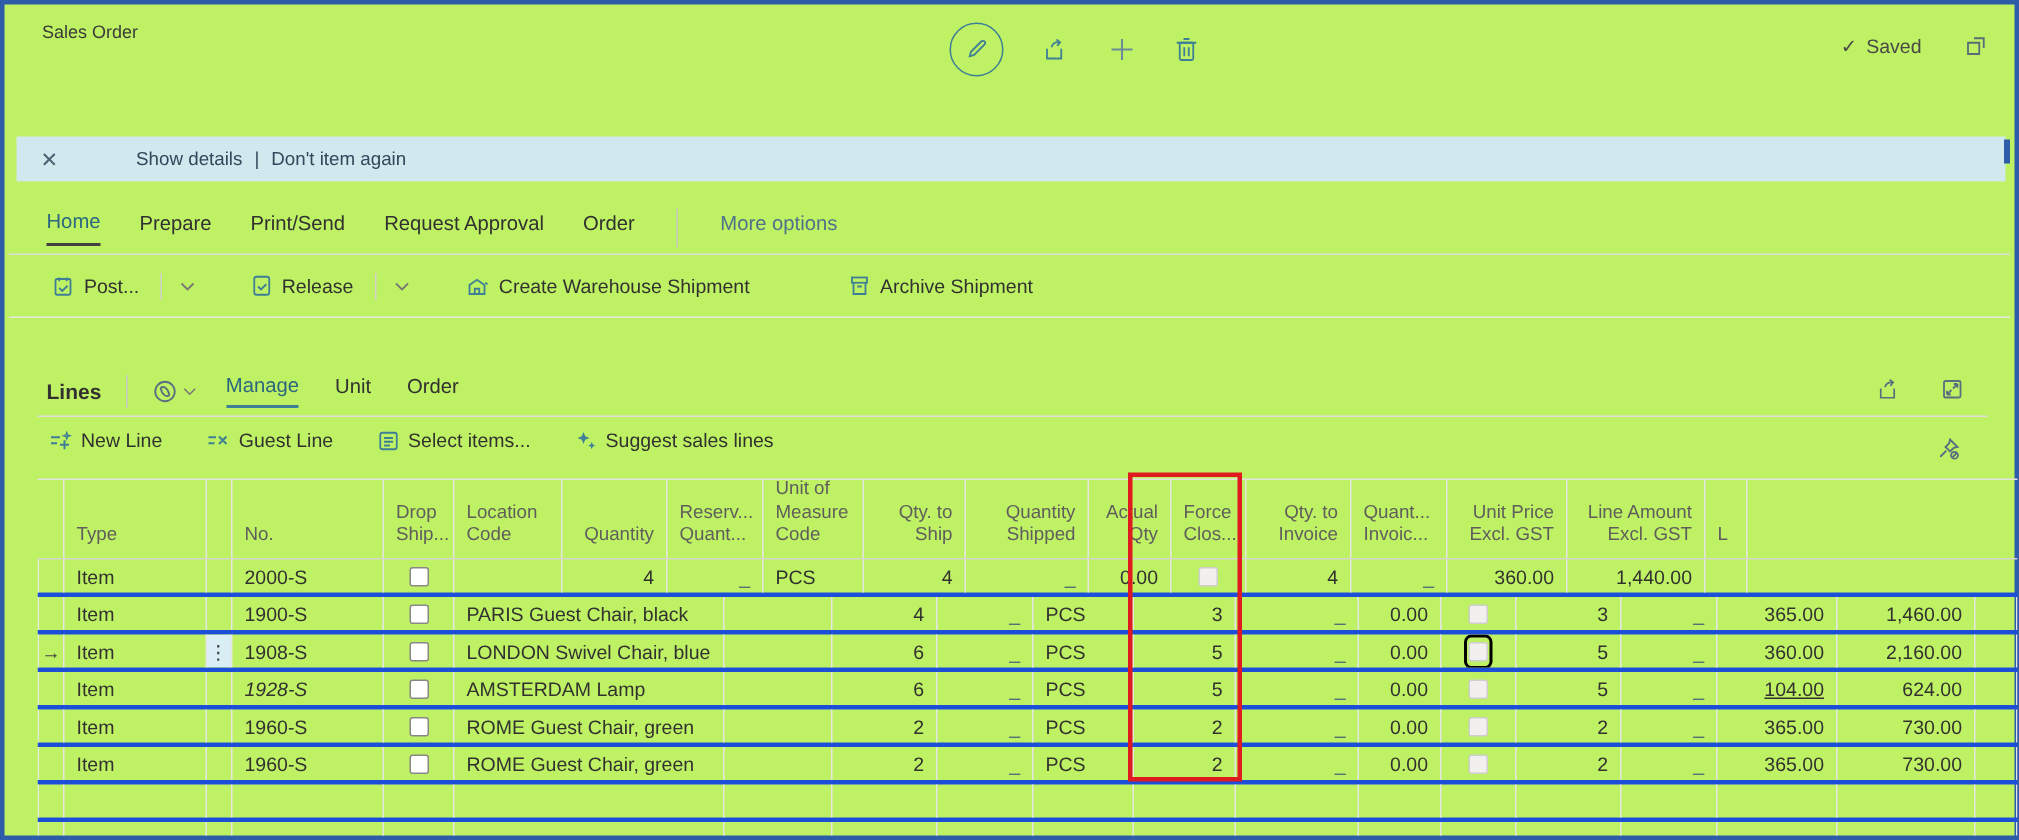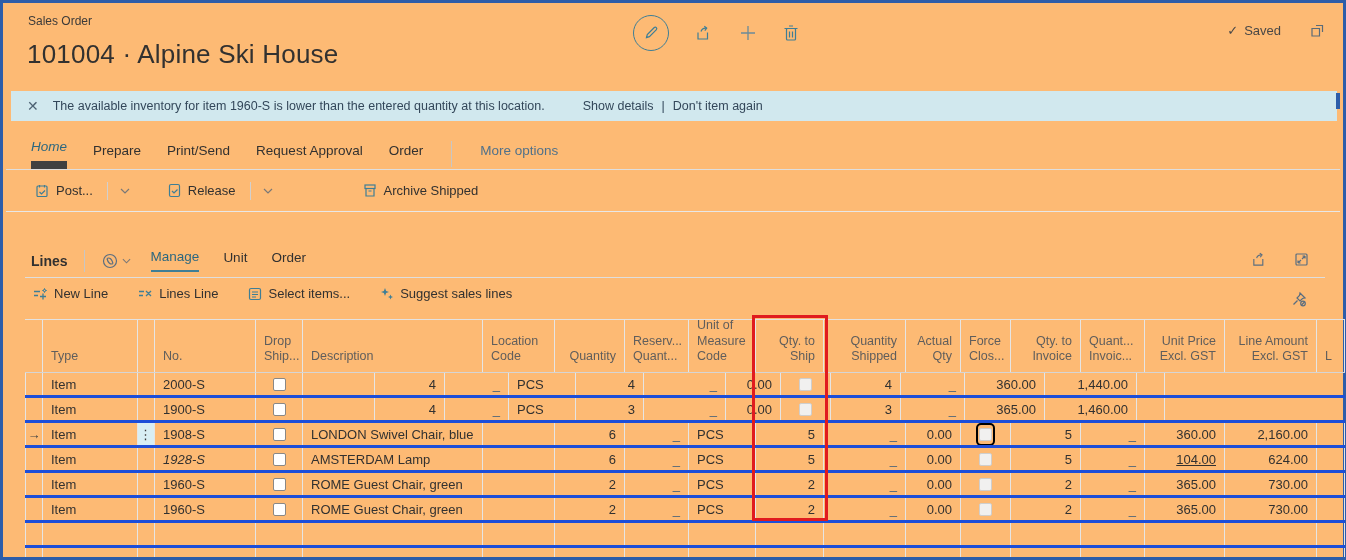"Sales Order" .window { background: #fdba74 -> #bef264 }
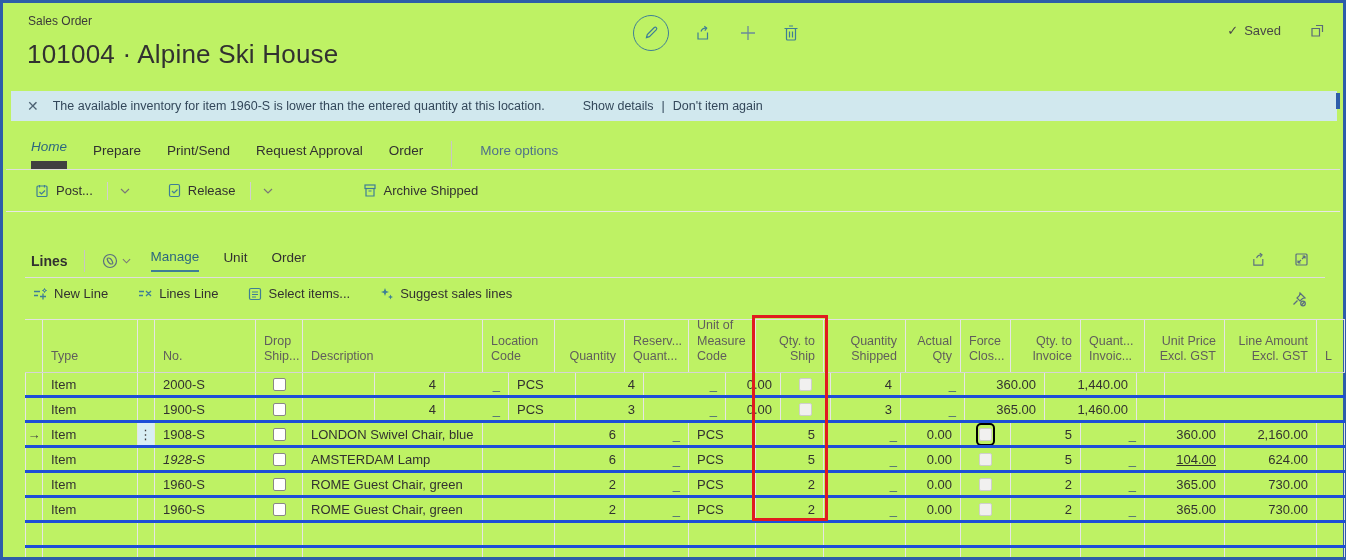"101004 · Alpine Ski House" div.page-title { html: <div>101004 · Alpine Ski House</div> -> none }
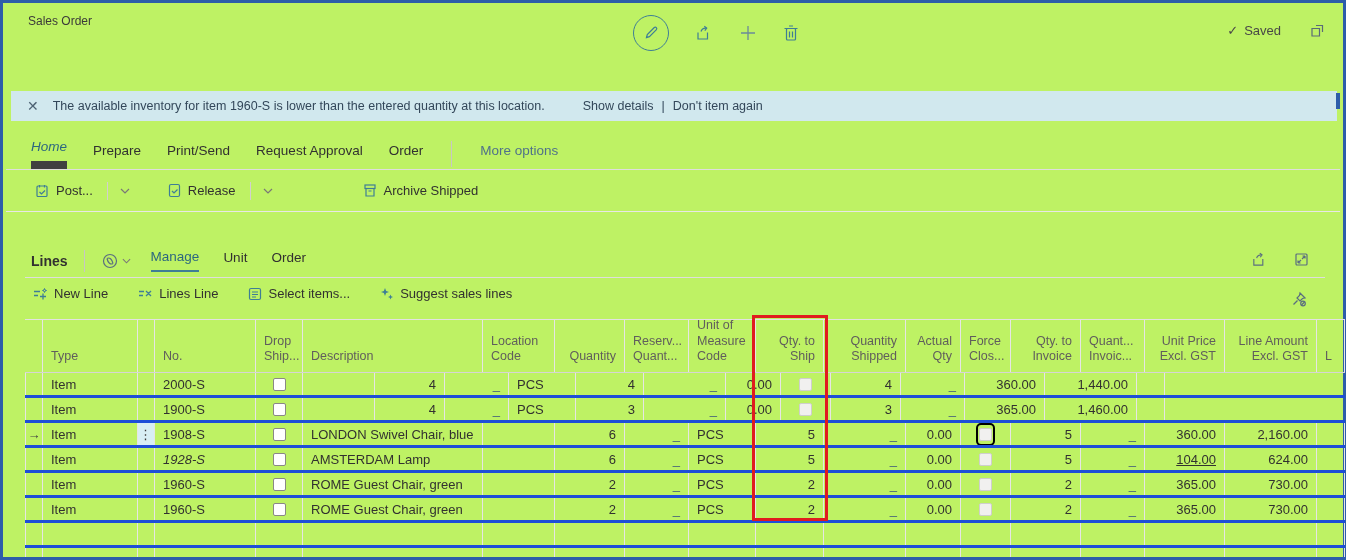"The available inventory for item" span { html: <span>The available inventory for item 1960-S is lower than the entered quantity at this location.</span> -> none }
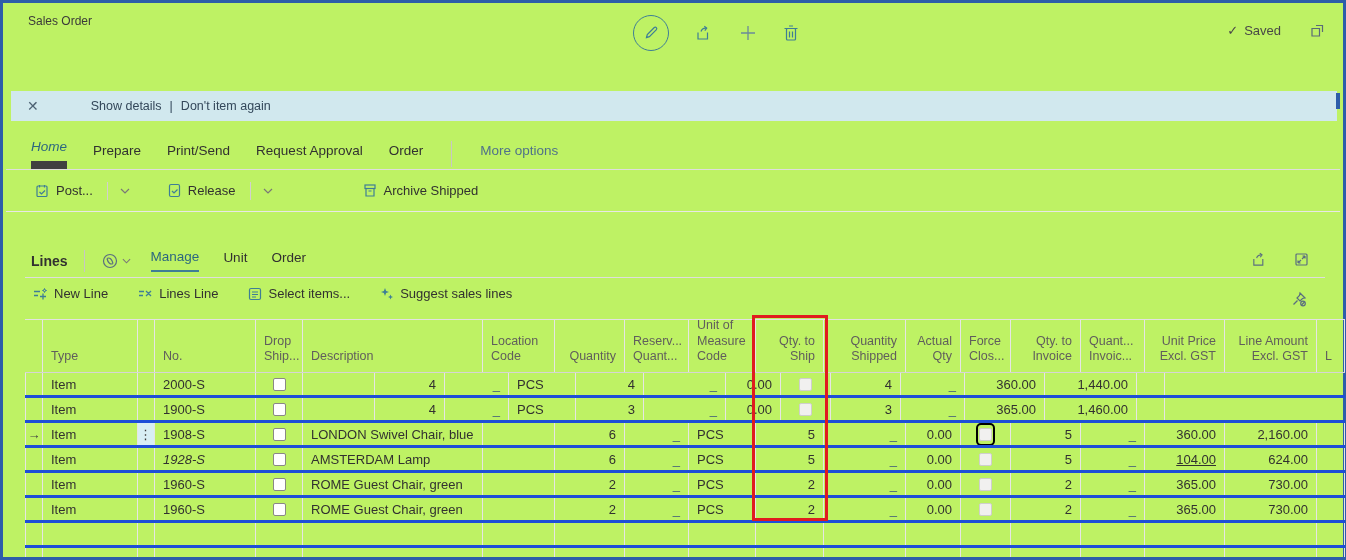"Home" .tab.active { border-bottom: 8px solid #404040 -> 2px solid #404040; font-style: italic -> none }
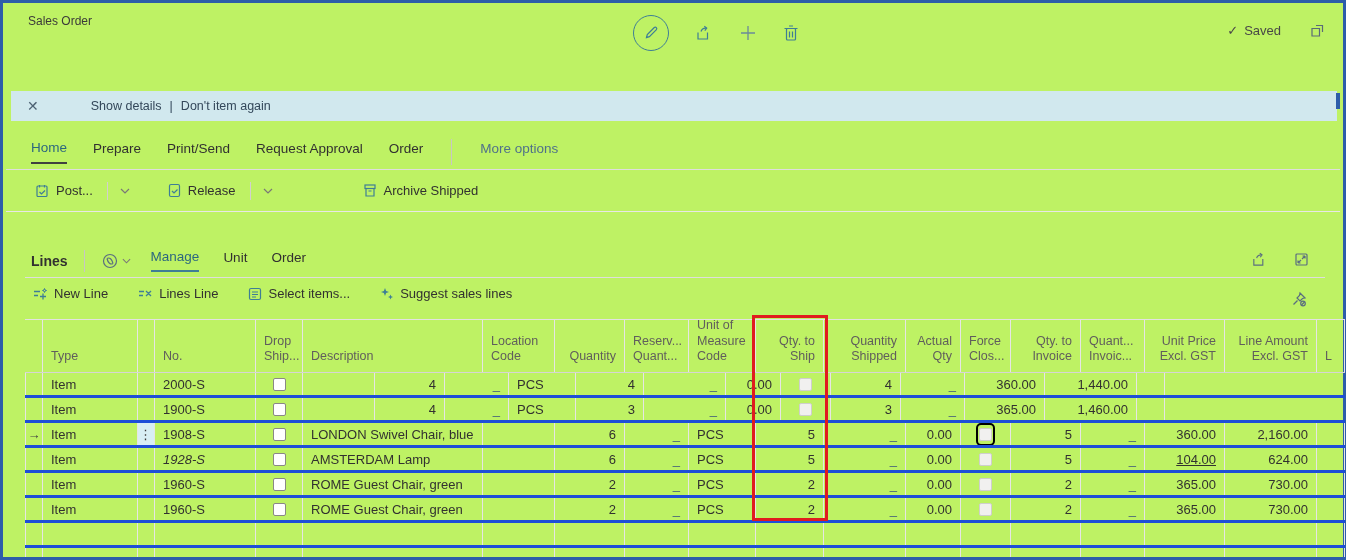"Create Warehouse Shipment" span.action { html: none -> <span> <span> <svg> <path></path> <path></path> <path></path> </svg> </span> <span>Create Warehouse Shipment</span> </span> }
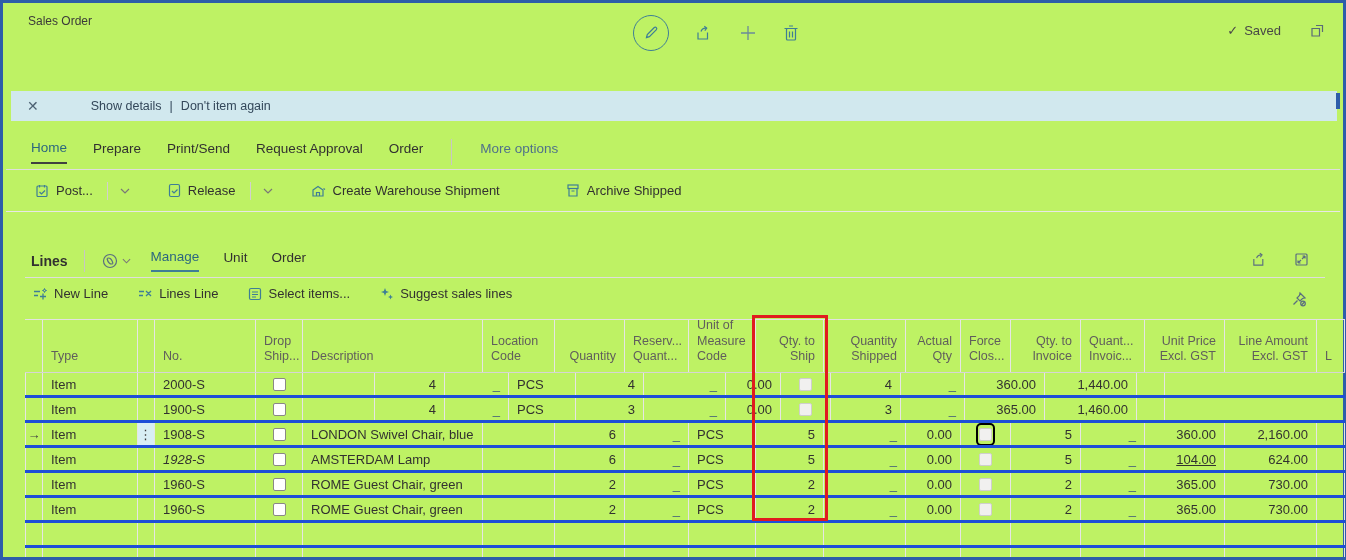"Archive Shipped" span { text: Shipped -> Shipment }
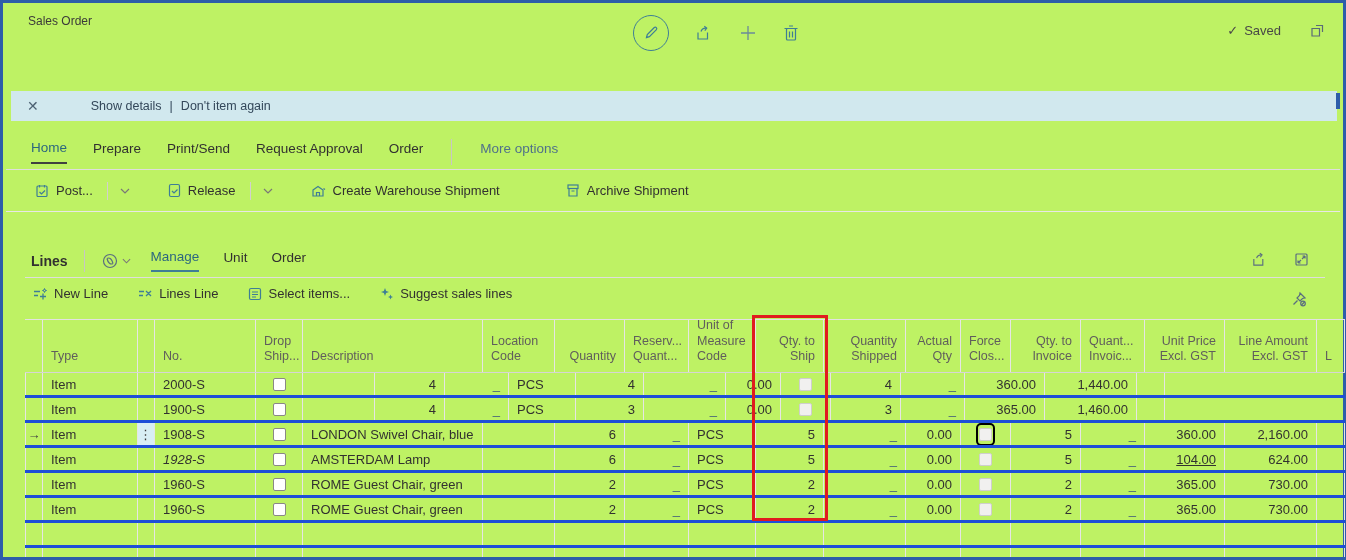"Lines Line" span { text: Lines -> Guest }
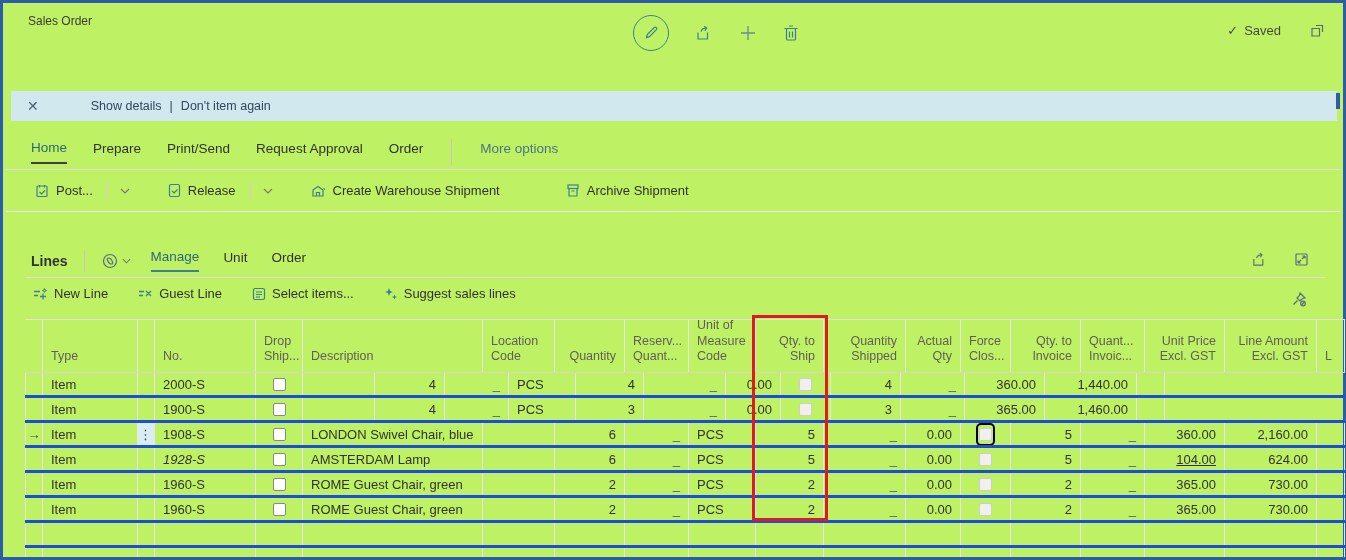"Description" div.th { html: <div>Description</div> -> none }
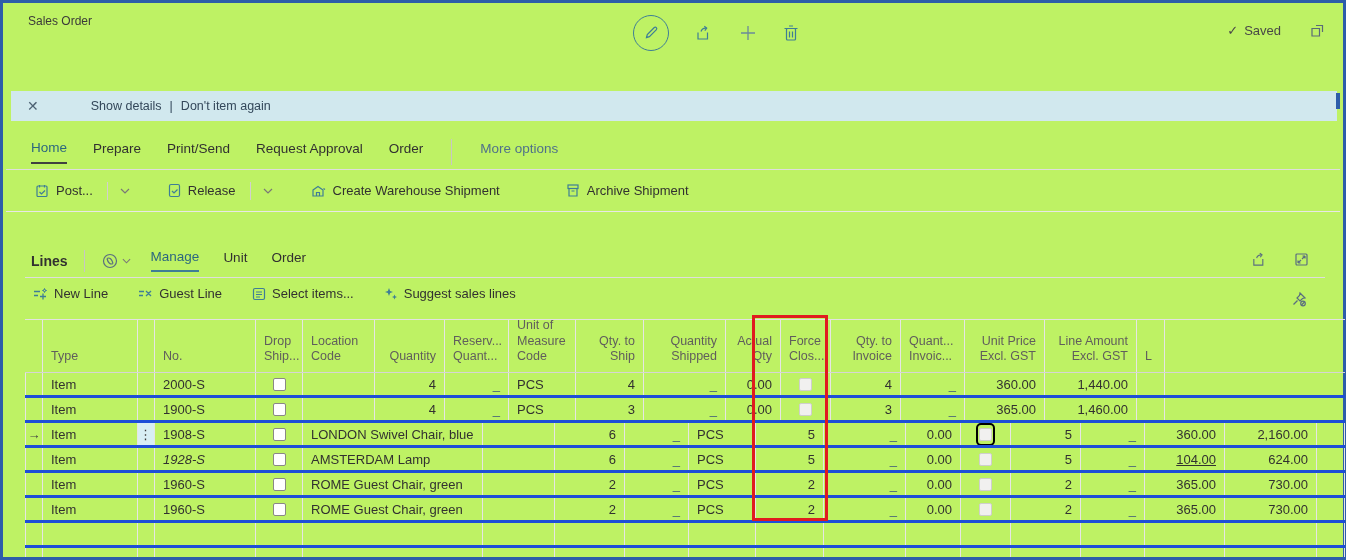"PARIS Guest Chair, black" div.td { html: none -> <div>PARIS Guest Chair, black</div> }
